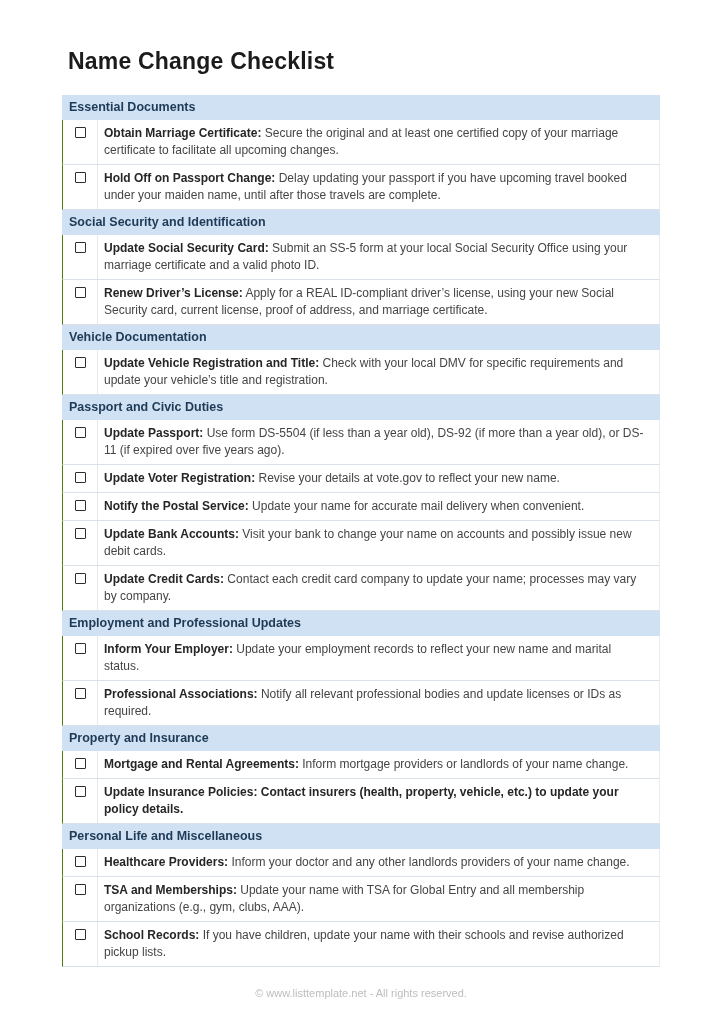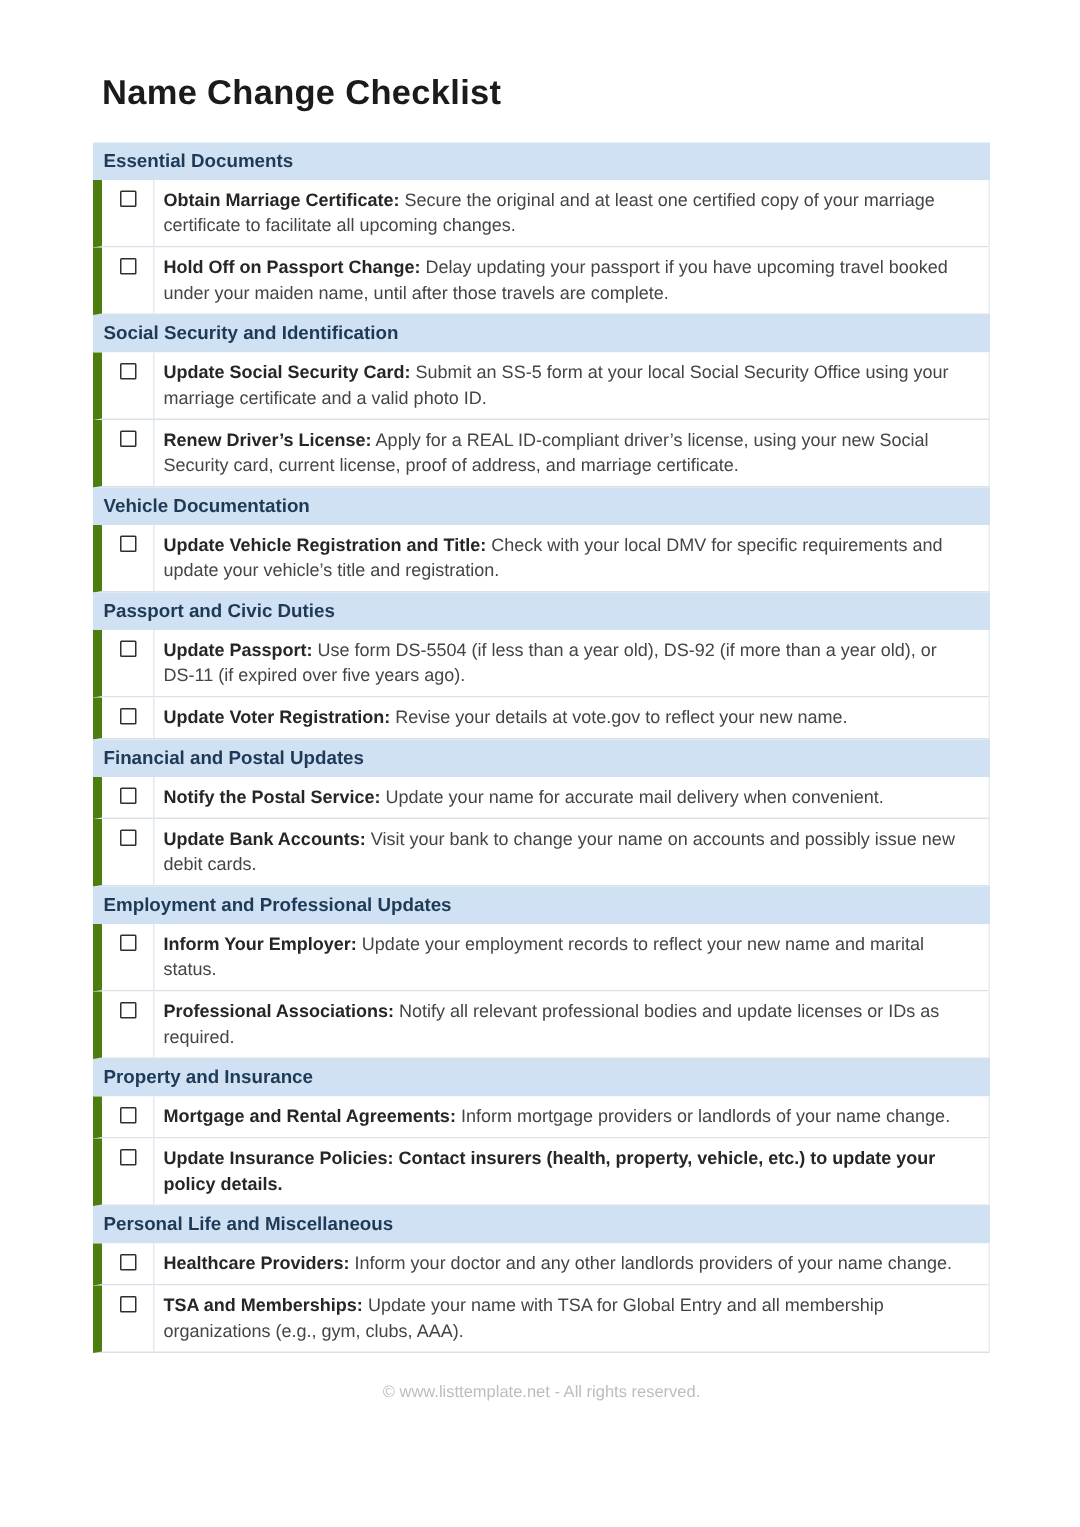"Obtain Marriage Certificate: Secure the" .row { border-left: 6px solid #4d7c0f -> 1px solid #4d7c0f }
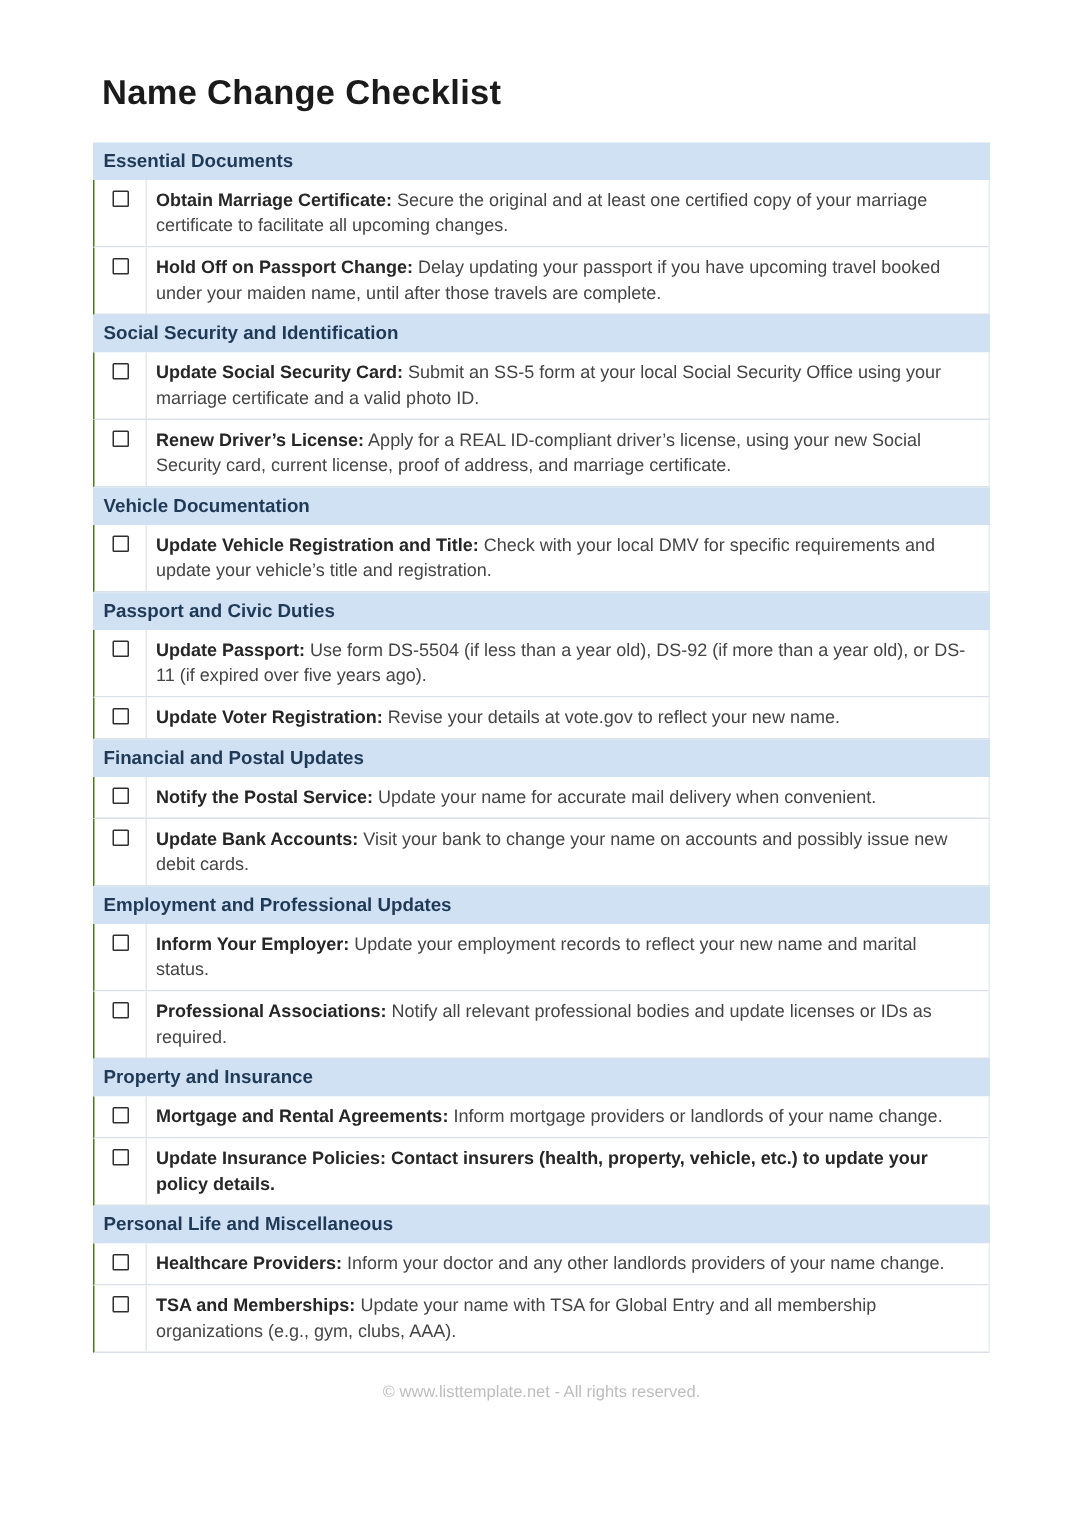"Financial and Postal Updates" div.section-header { html: <div> <span>Financial and Postal Updates</span> </div> -> none }
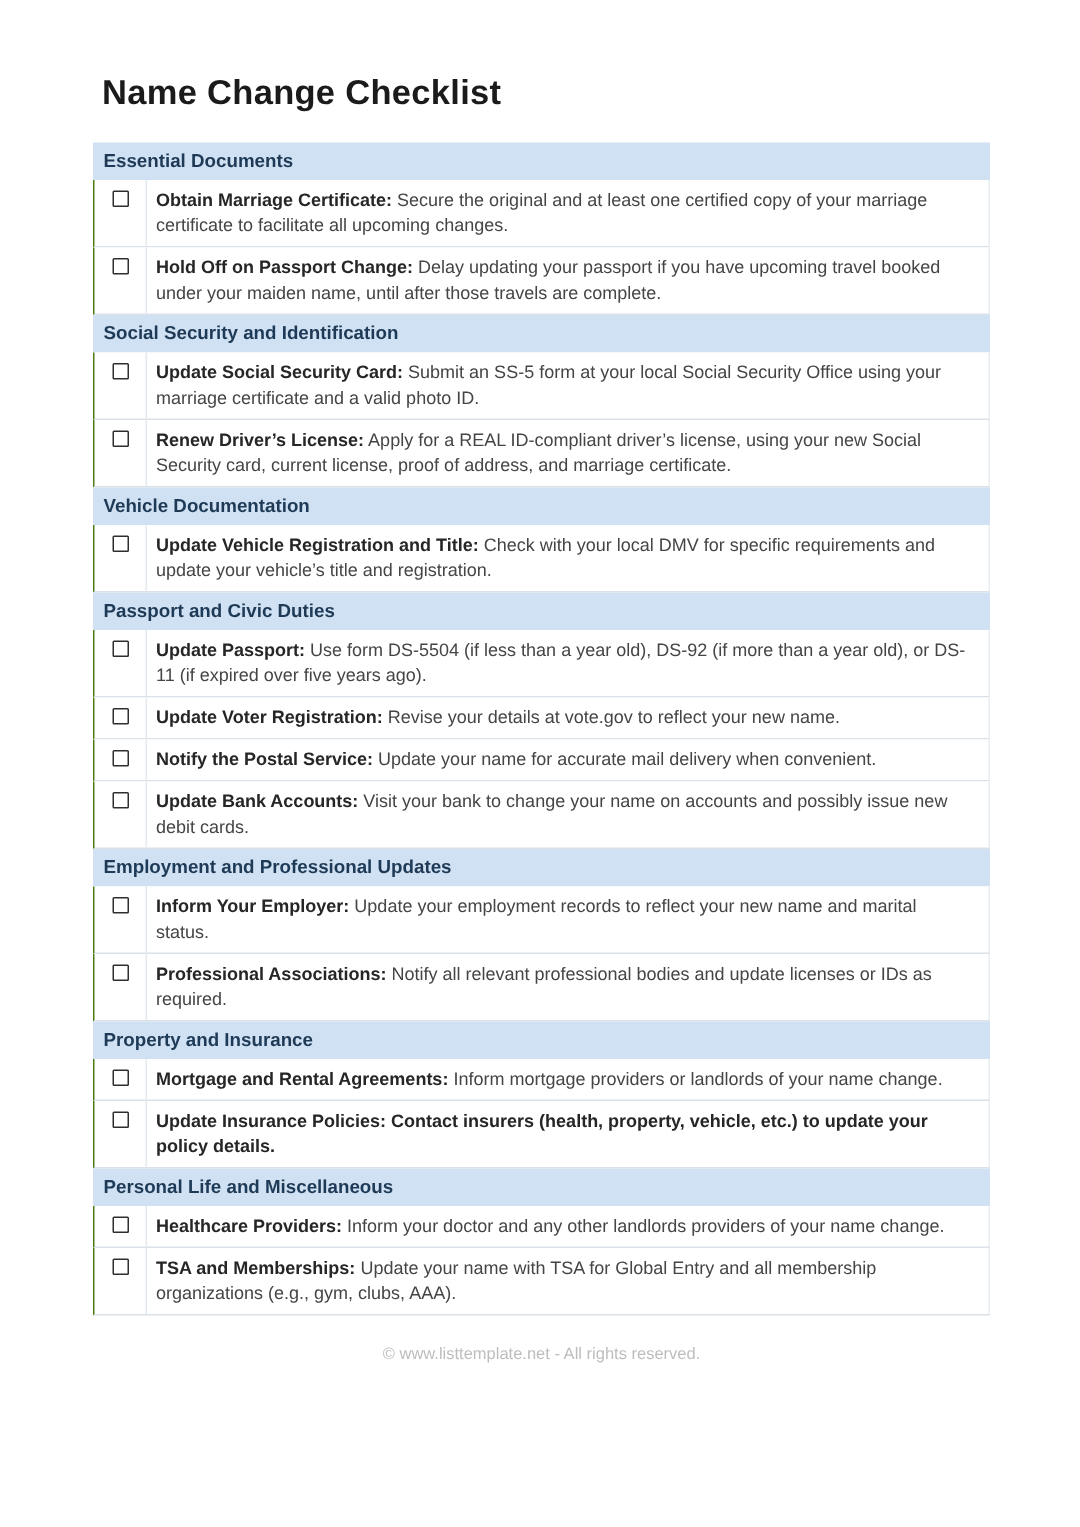"Update Credit Cards: Contact each" div.row { html: none -> <div> <div> <span></span> </div> <div><span>Update Credit Cards:</span><span> Contact each credit card company to update your name; processes may vary by company.</span></div> </div> }
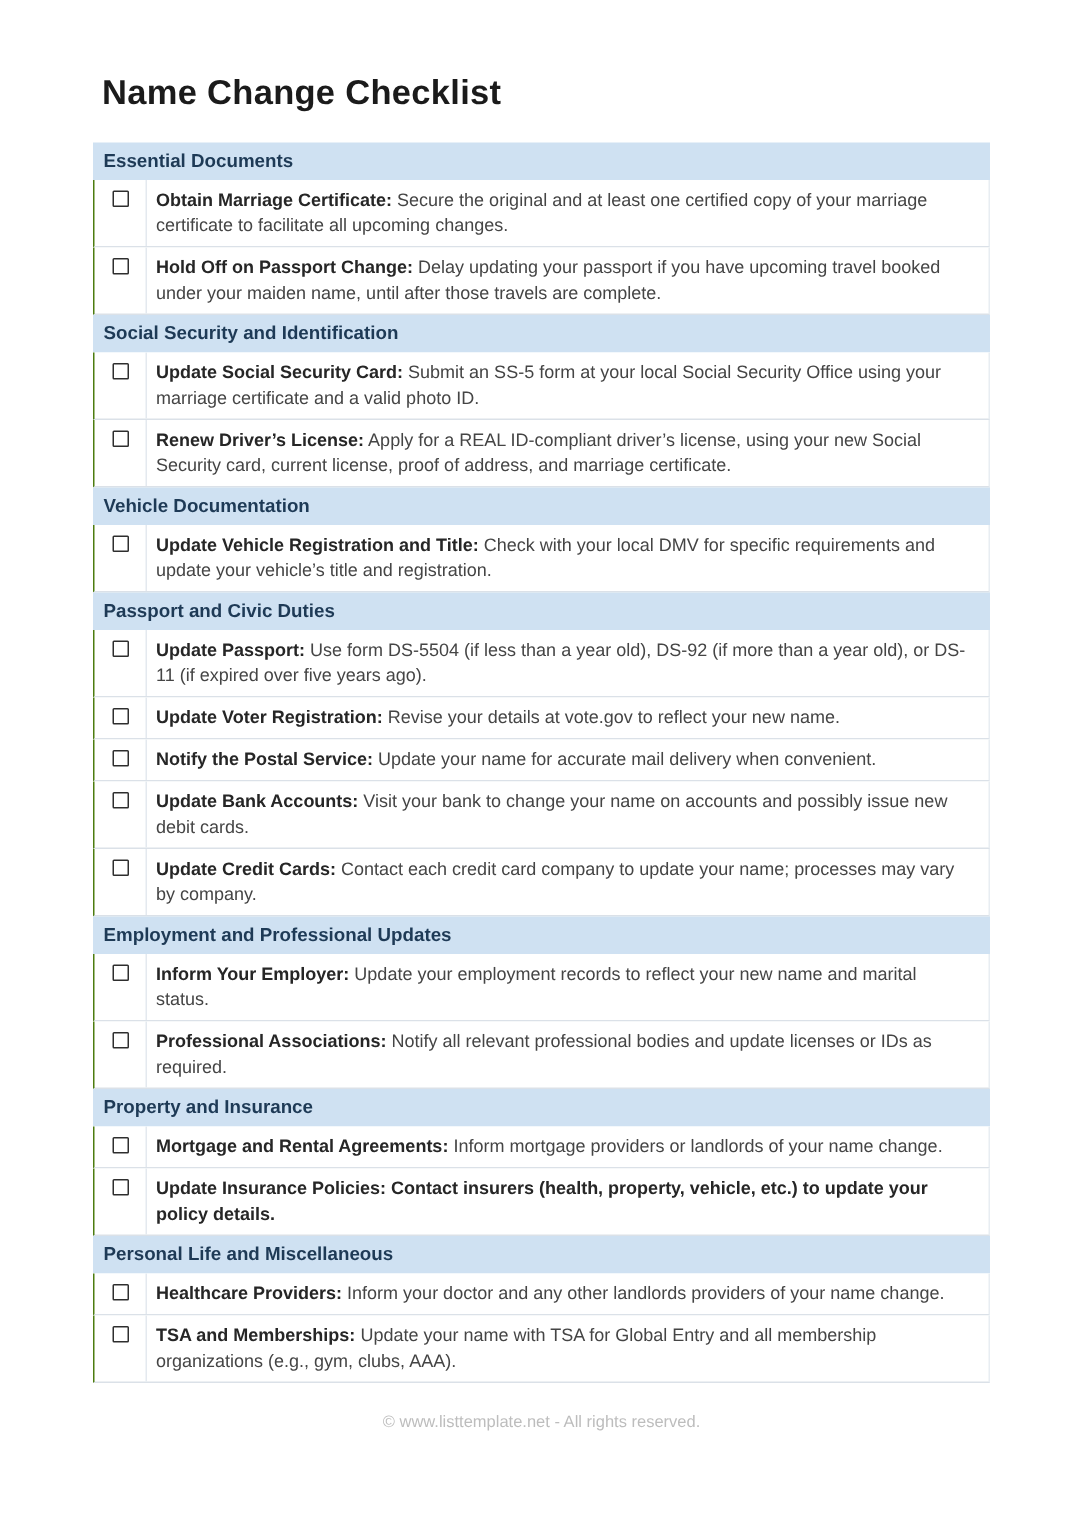"School Records: If you have" div.row { html: none -> <div> <div> <span></span> </div> <div><span>School Records:</span><span> If you have children, update your name with their schools and revise authorized pickup lists.</span></div> </div> }
